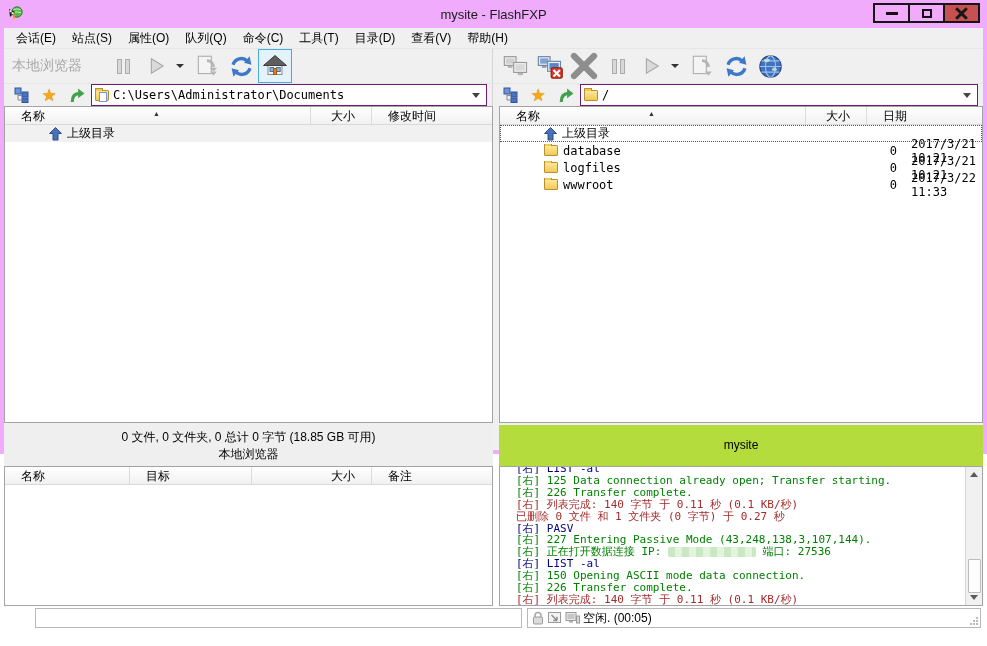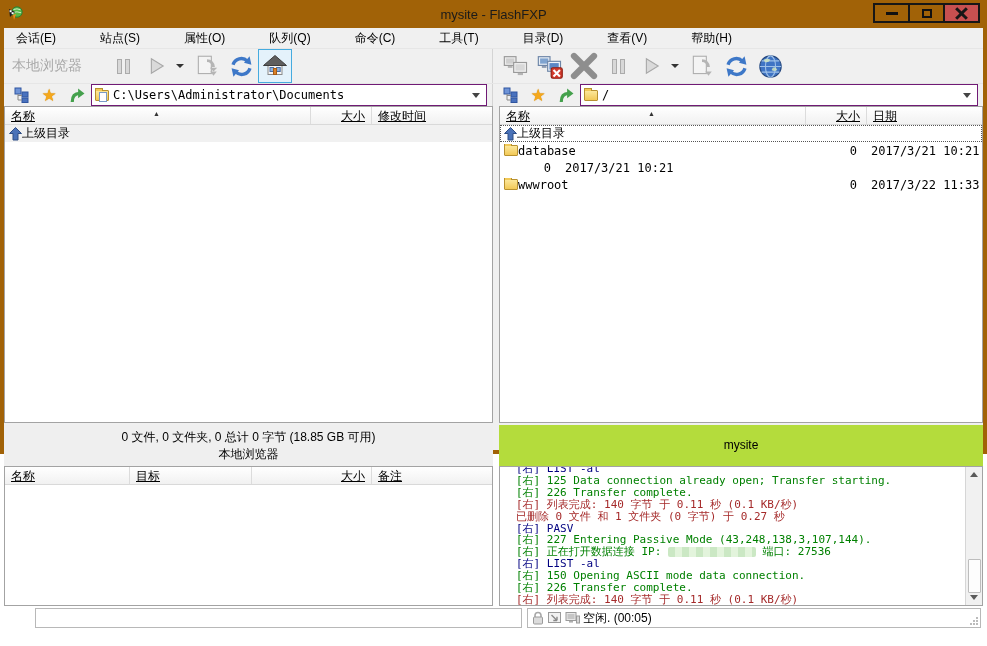"mysite - FlashFXP" .window { background: #a16207 -> #f0abfc }
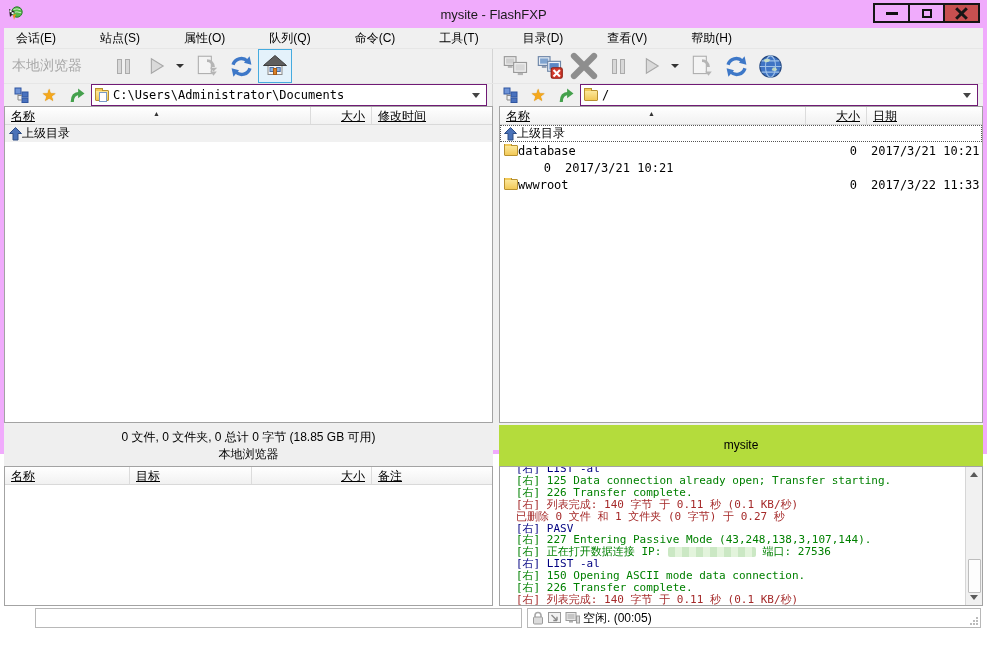"会话(E)" .menubar { gap: 28px -> none }
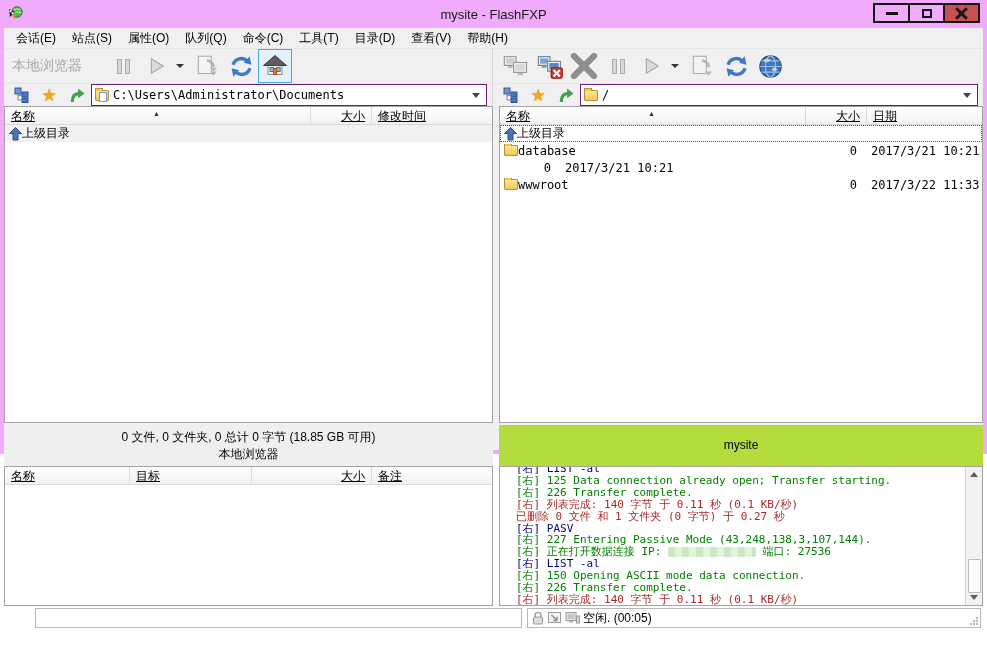"名称" .hcell { padding: 1px 6px -> 1px 16px; text-decoration: underline -> none }
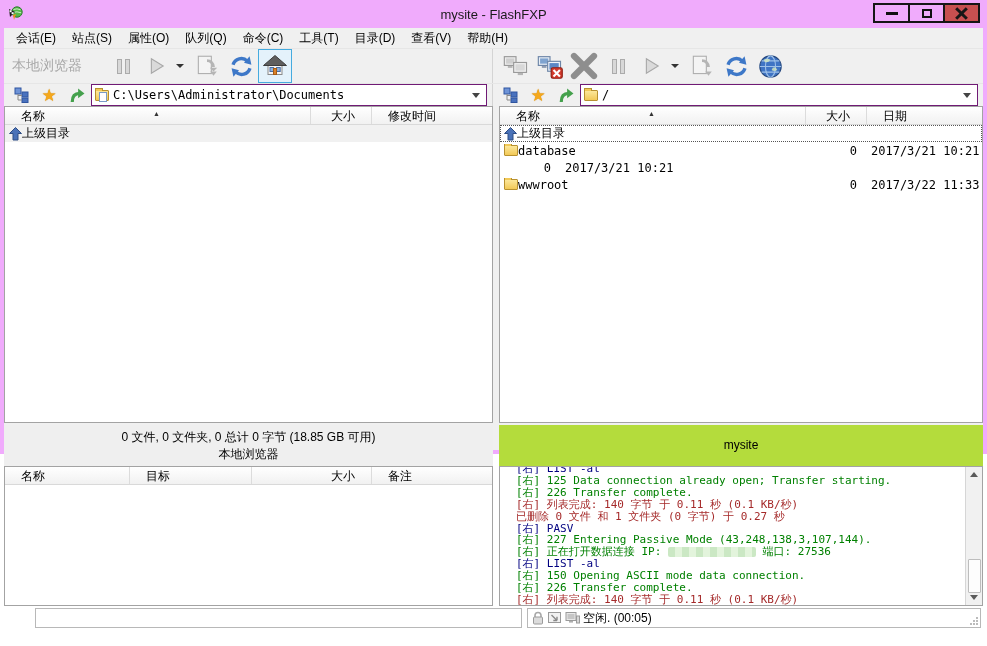"上级目录" .cell-name { gap: none -> 5px; margin-left: none -> 40px }
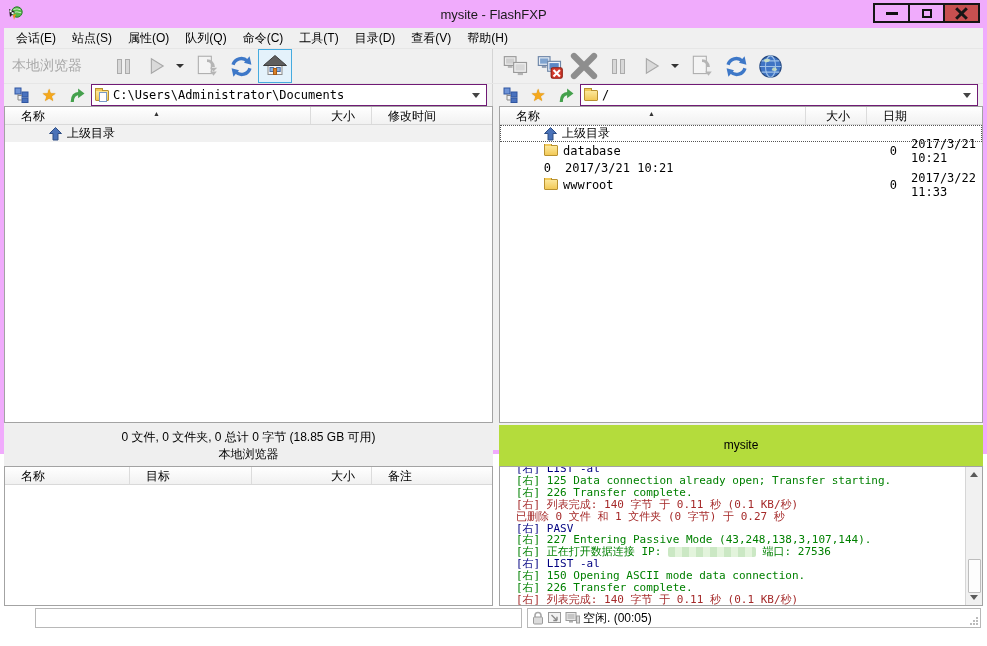"logfiles" span.cell-name { html: none -> <span> <span></span> <span>logfiles</span> </span> }
